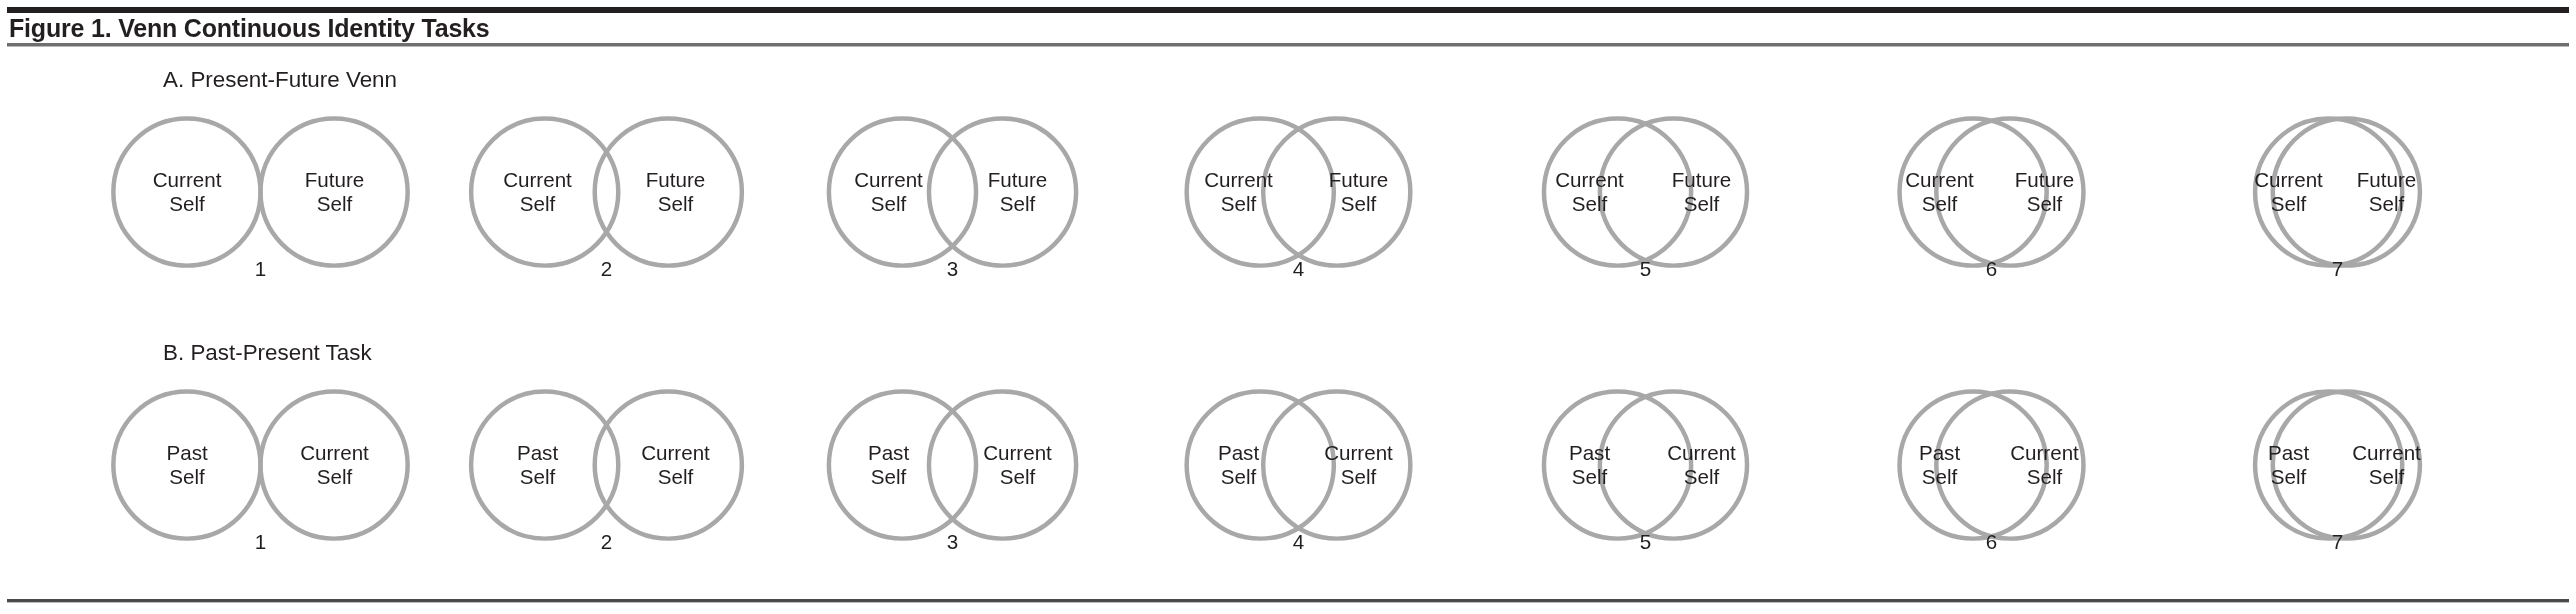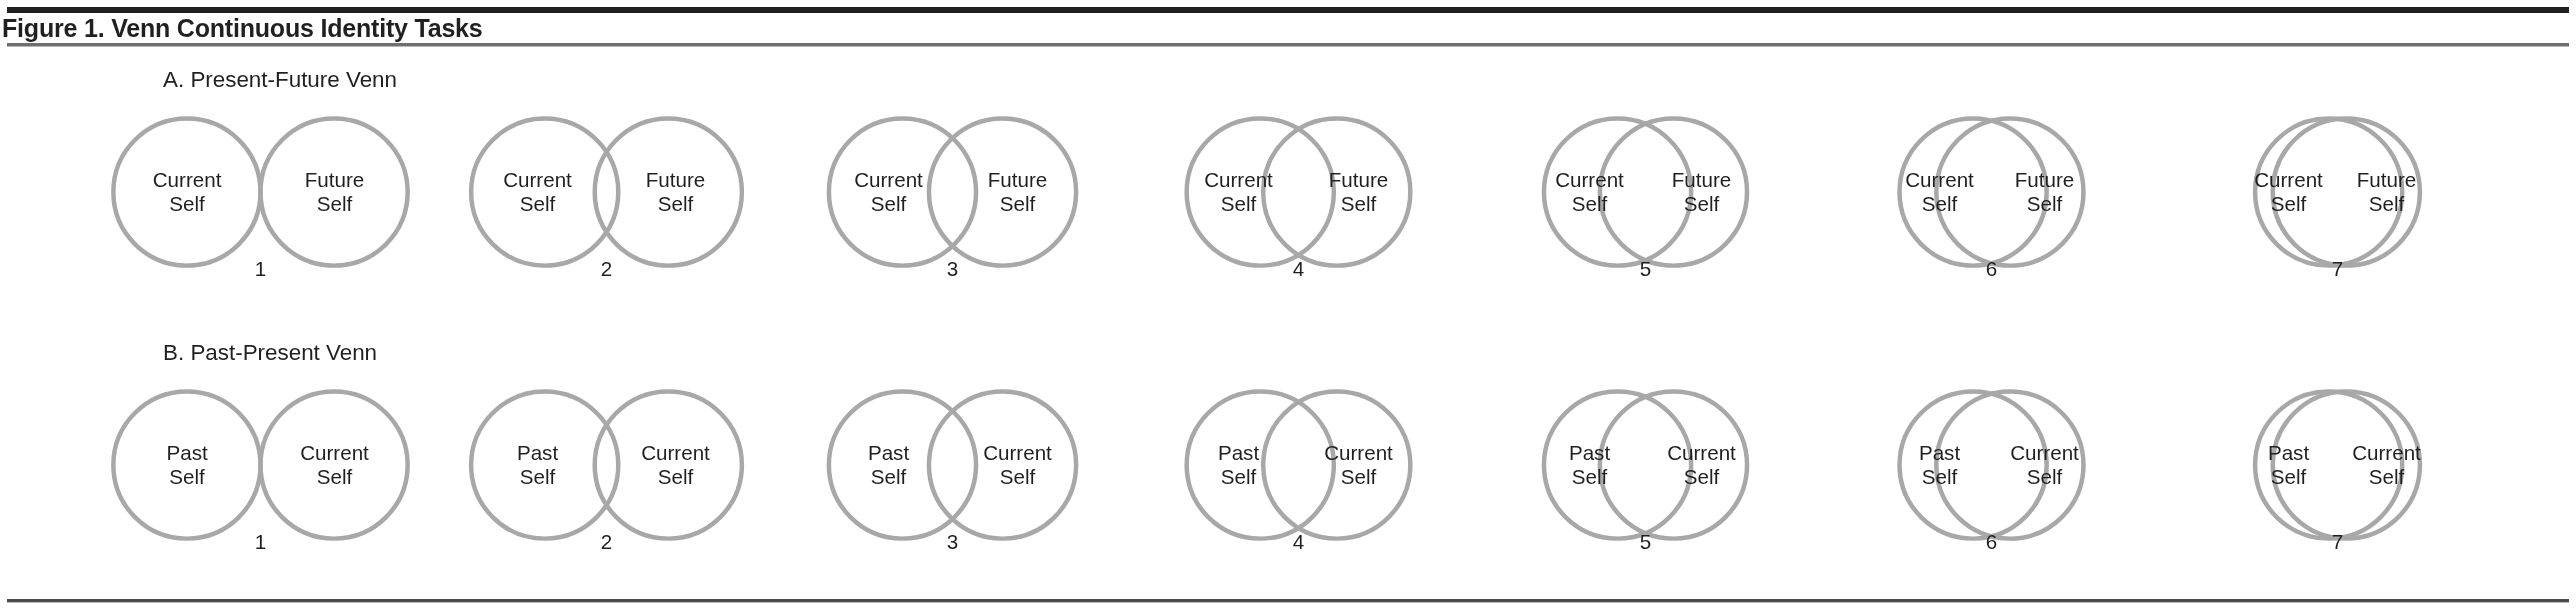"Figure 1. Venn Continuous Identity" .figure-title { left: 2px -> 9px }
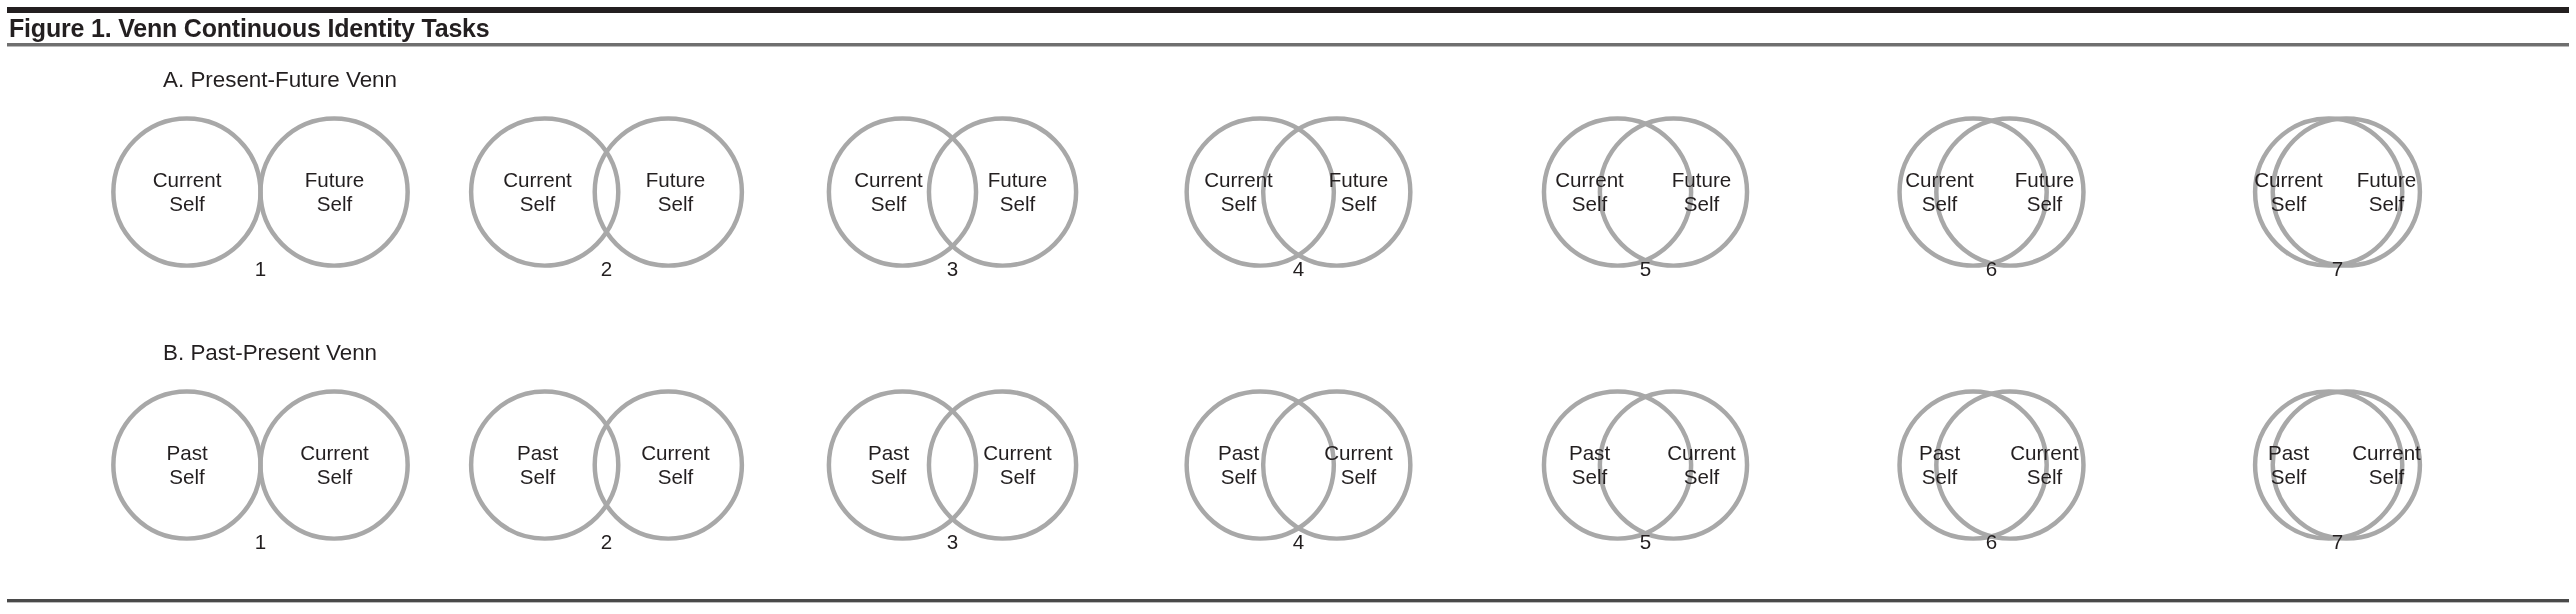"B. Past-Present Venn" div.panel-heading { text: Venn -> Task }
